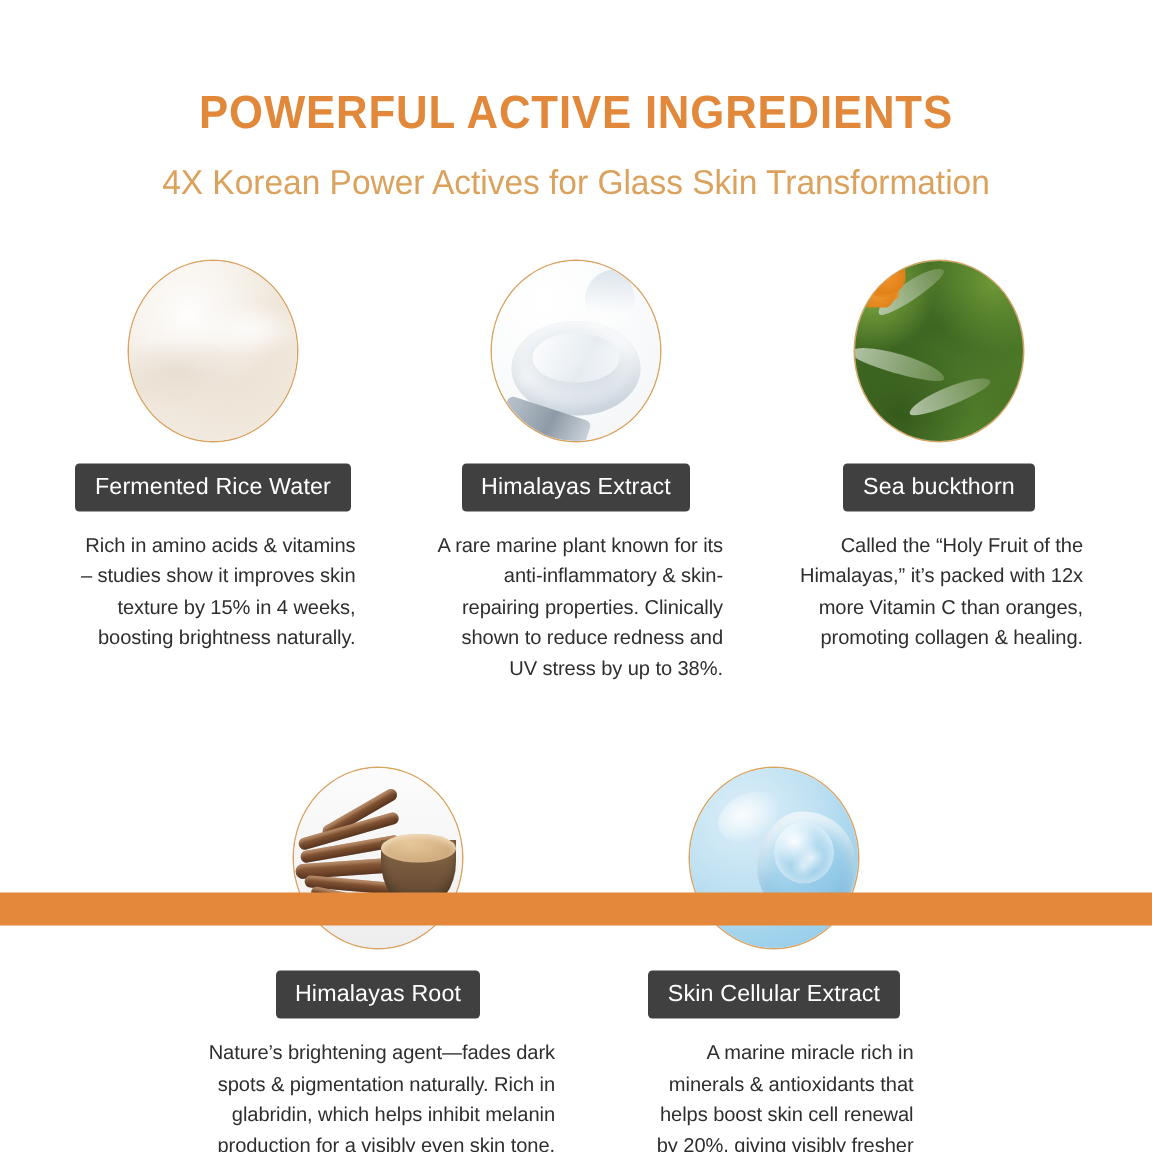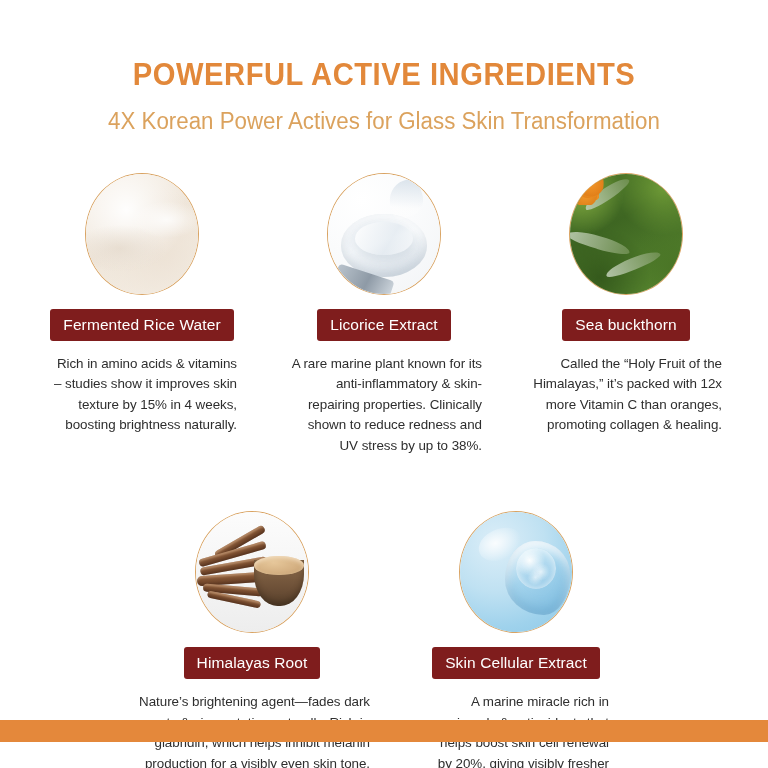"POWERFUL ACTIVE INGREDIENTS" .page { height: 742px -> 617px }
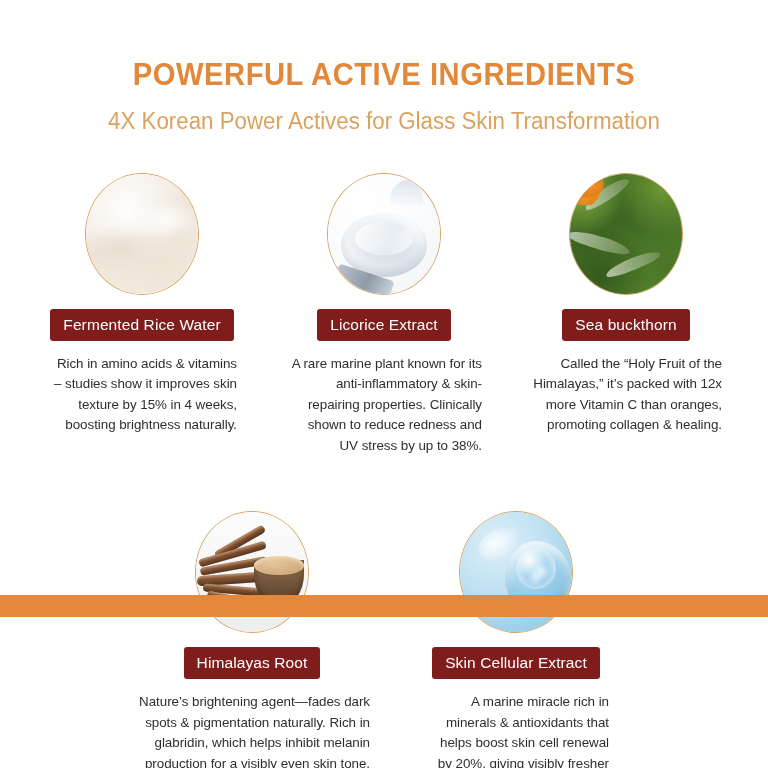"Fermented Rice Water" .badge { background: #7f1d1d -> #404040 }
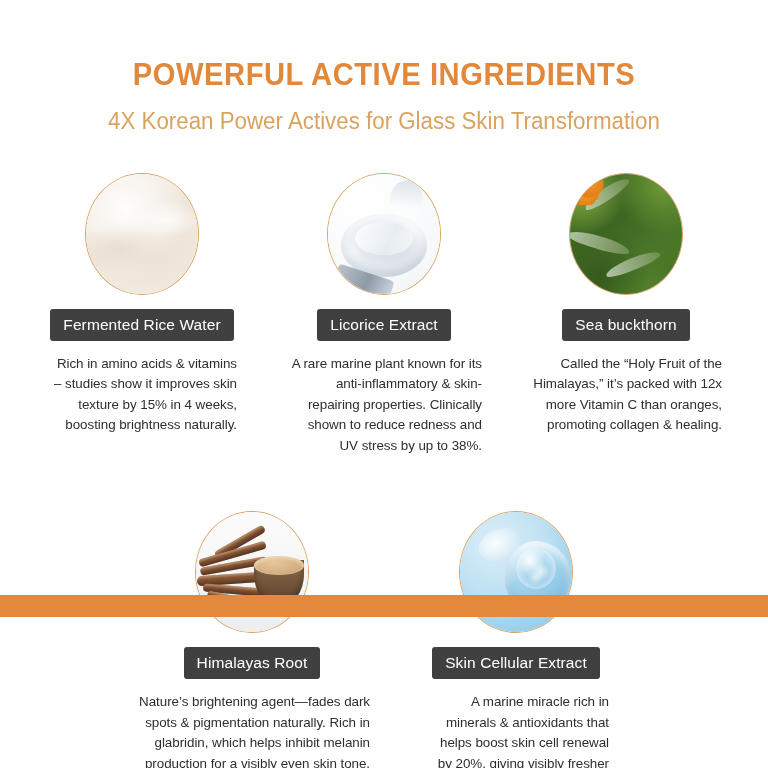"Licorice Extract" div.badge { text: Licorice -> Himalayas }
